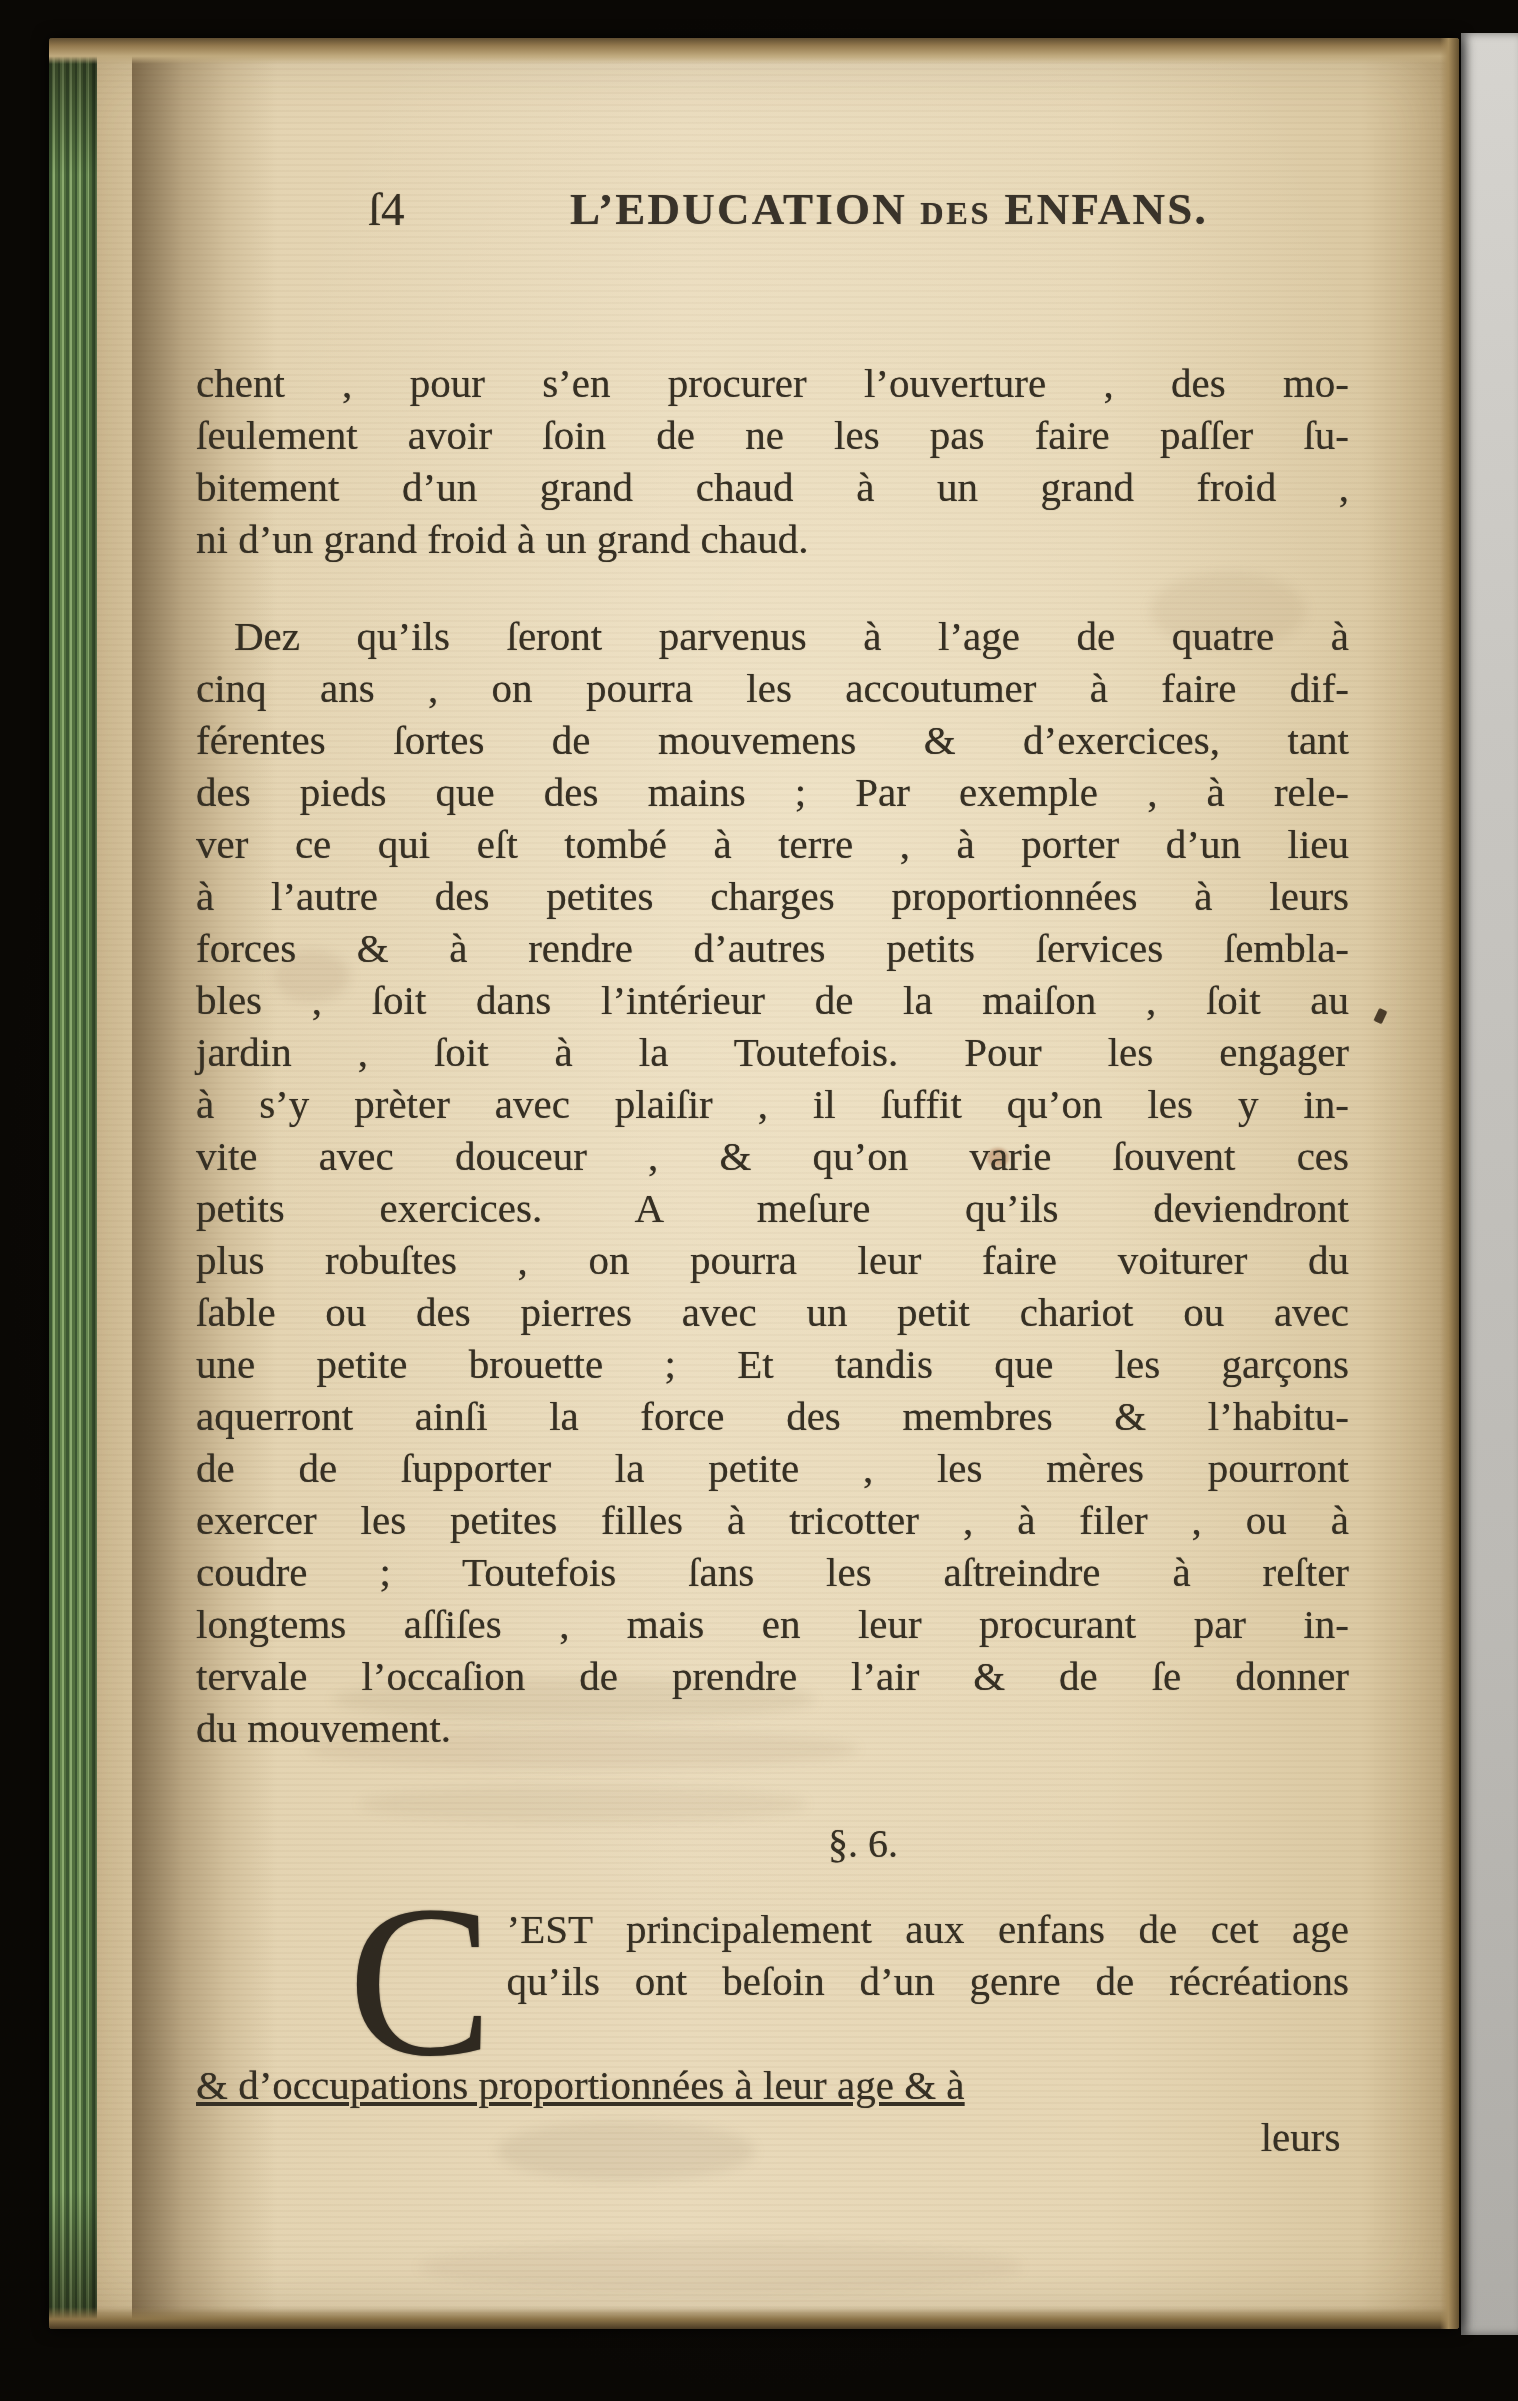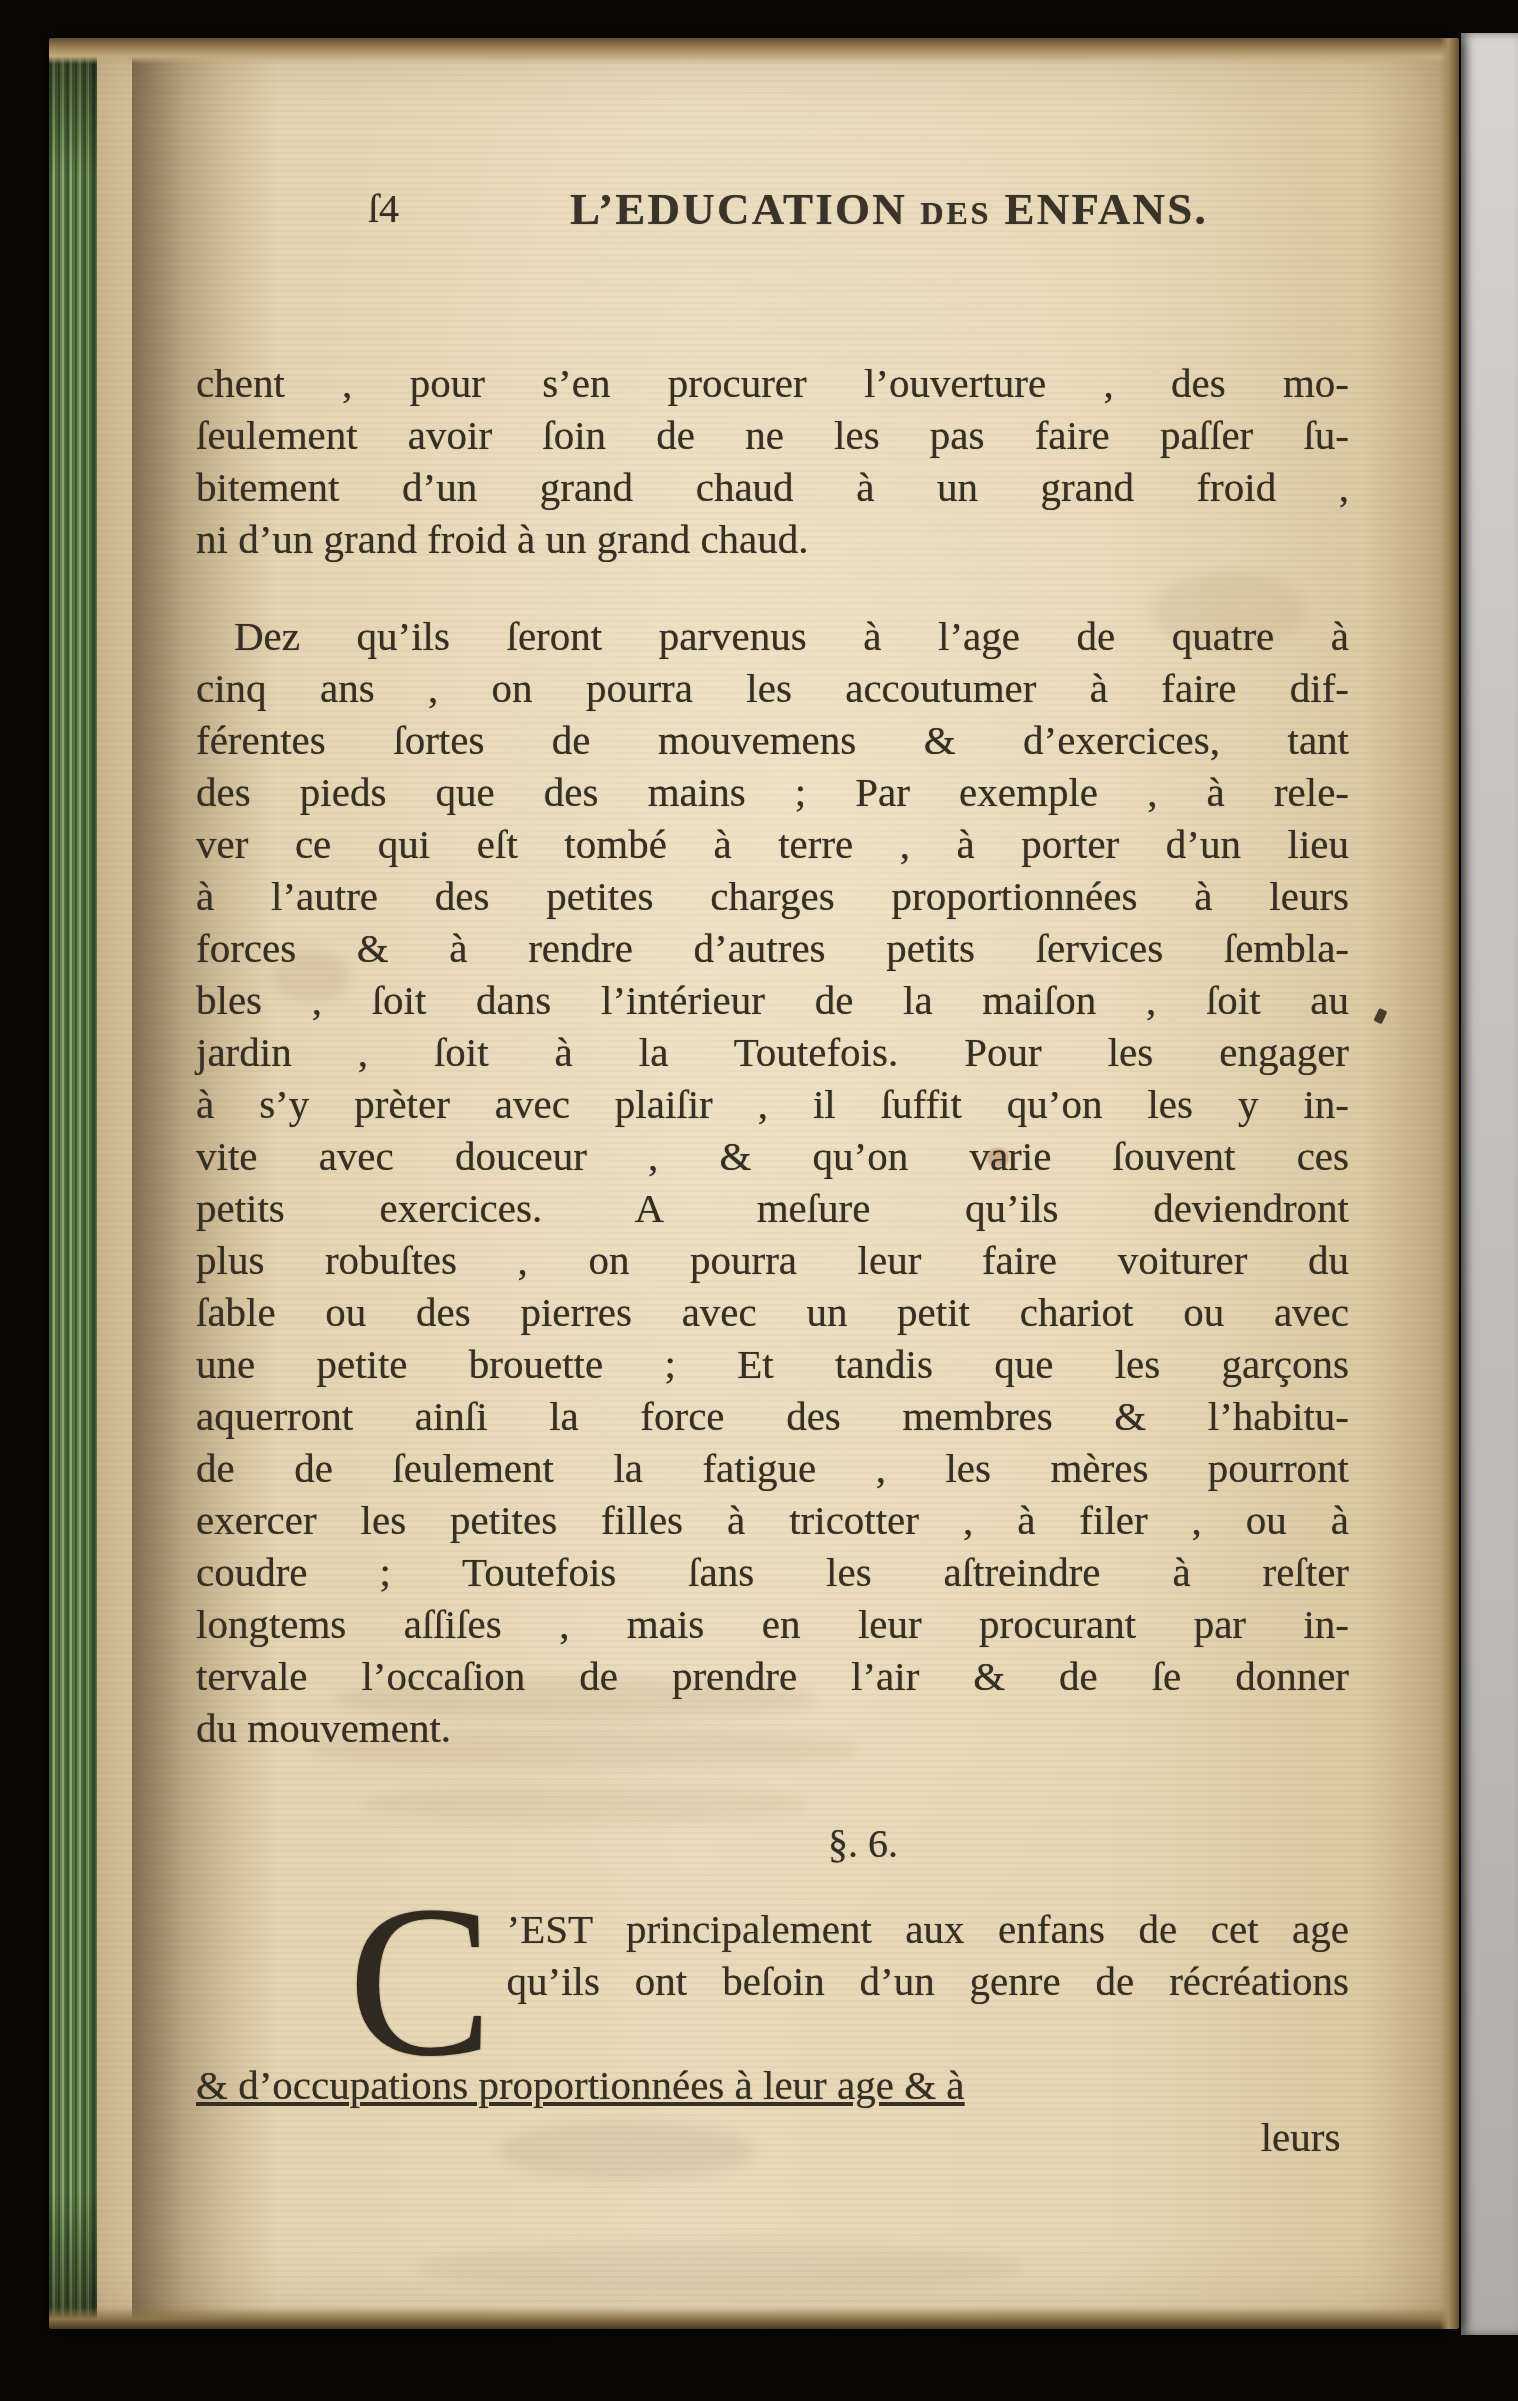"ſ4" .page-num { font-size: 40px -> 47px }
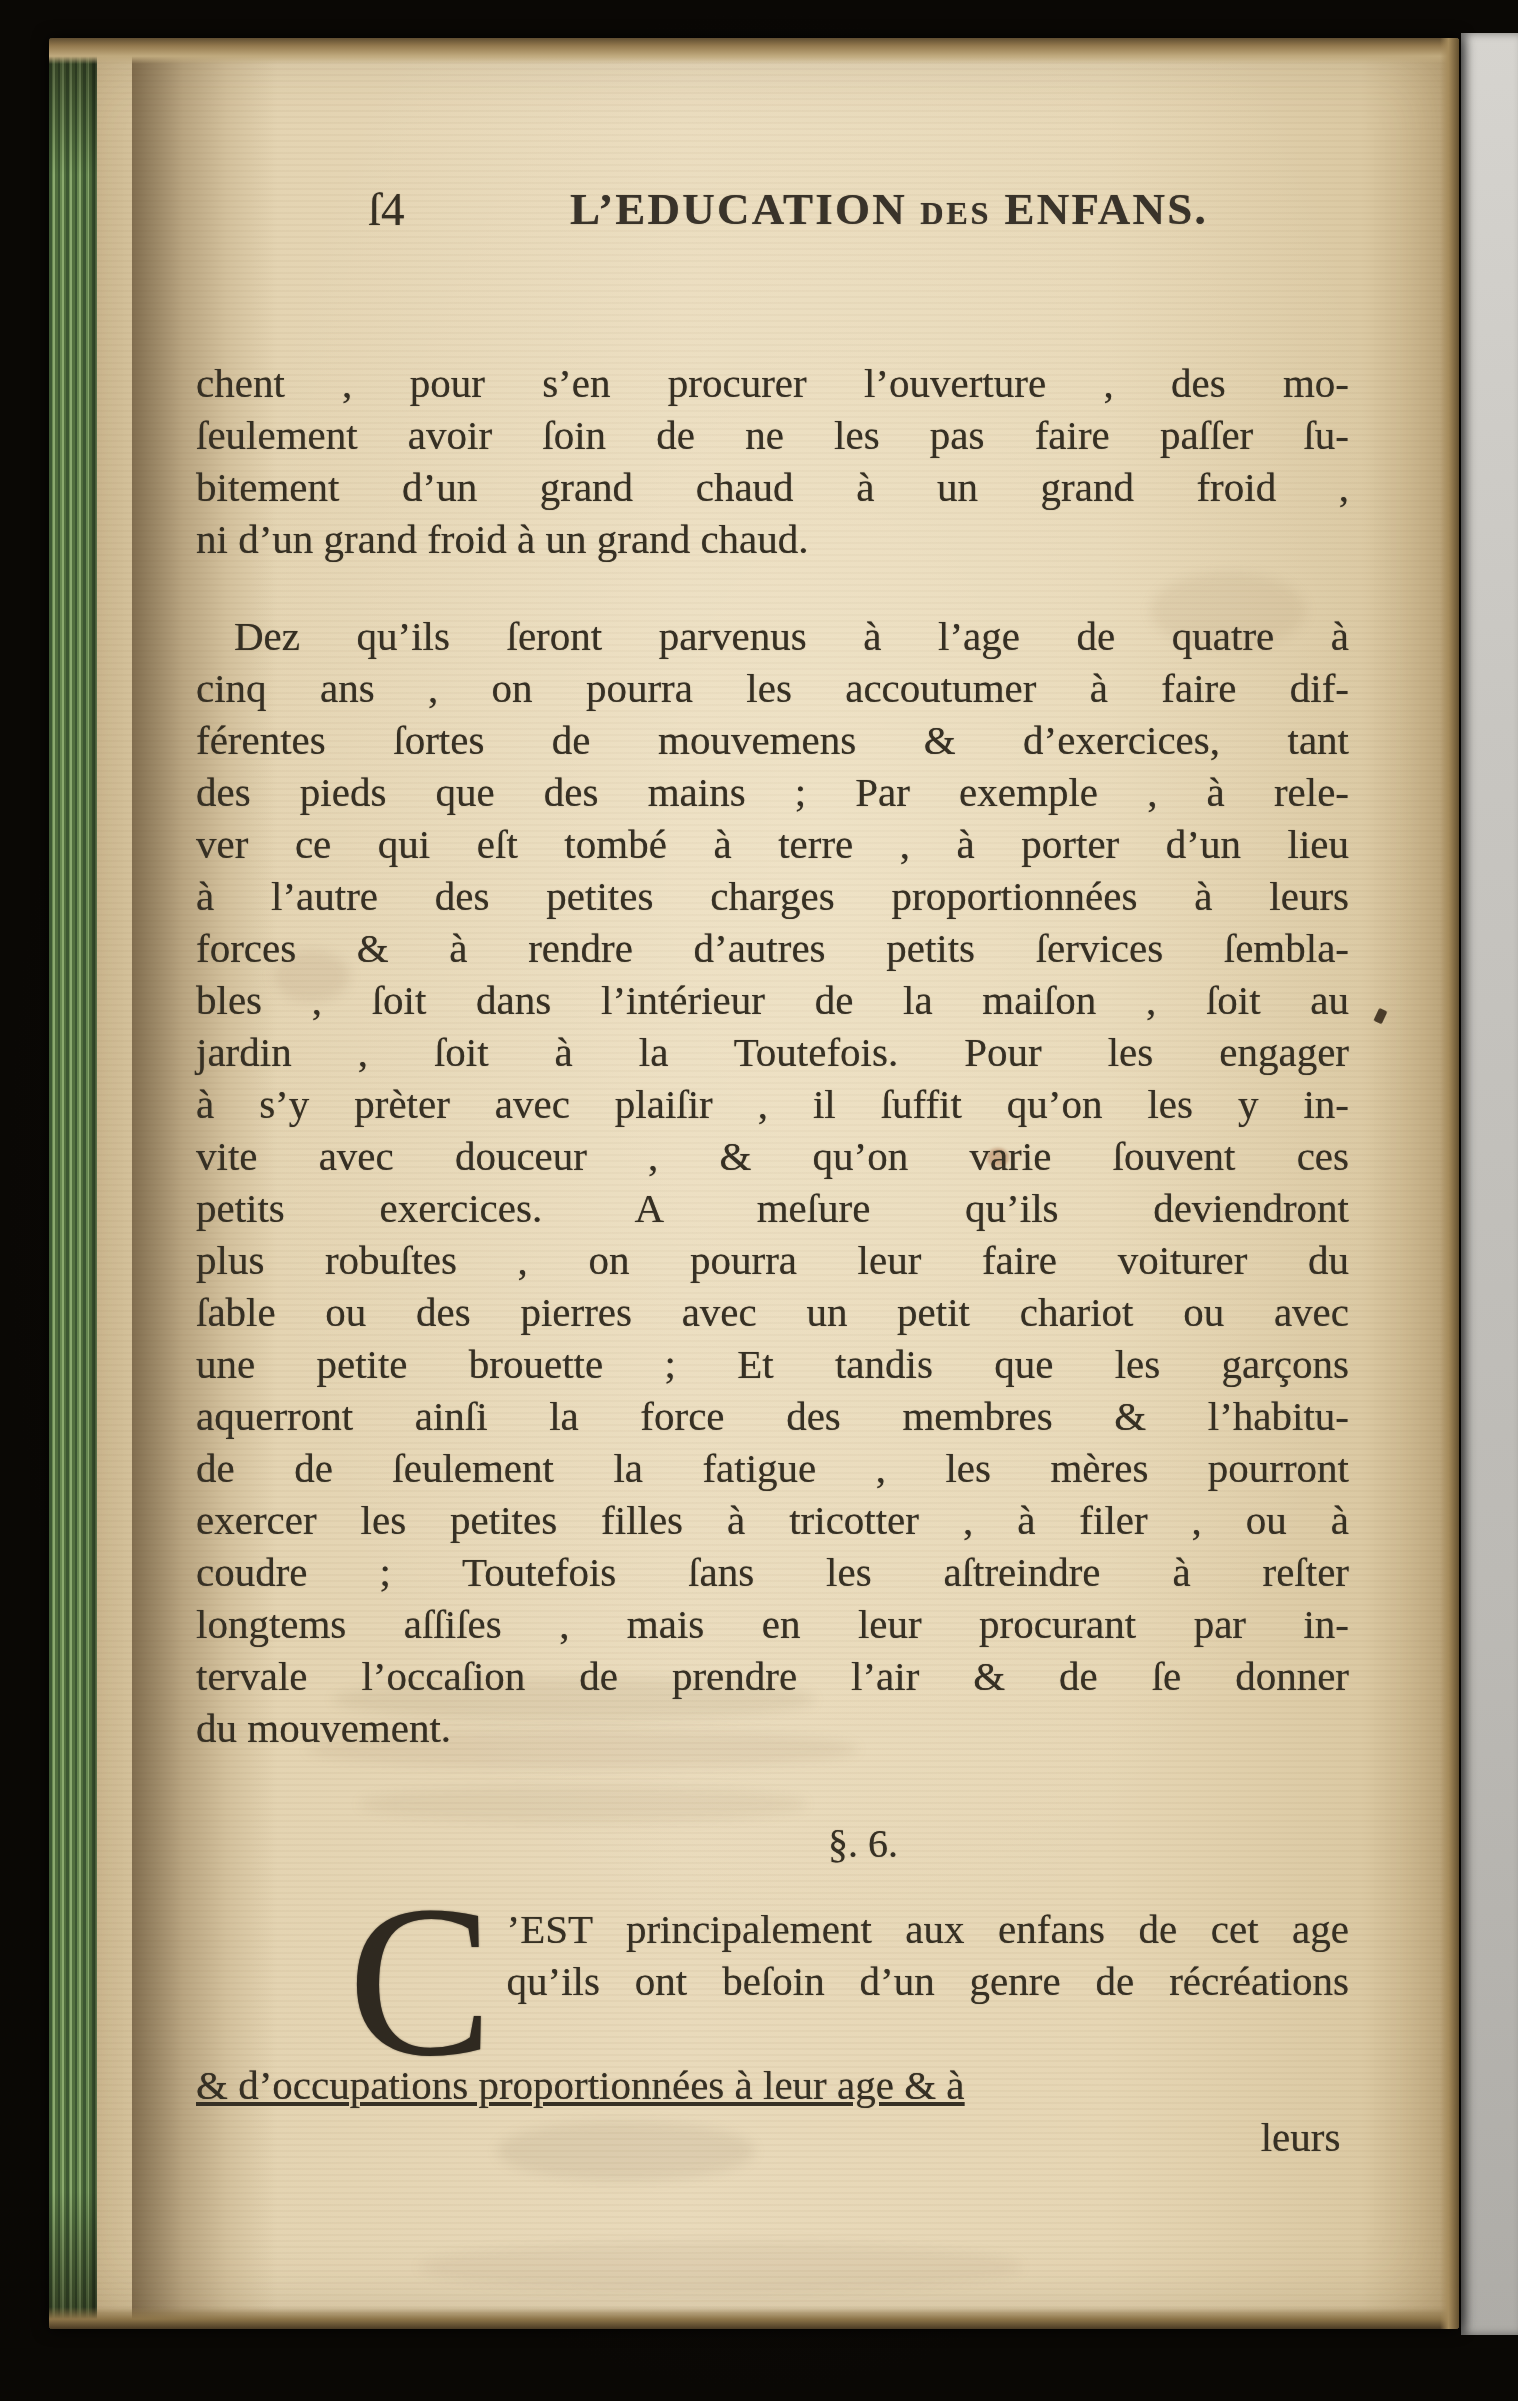"de de ſeulement la fatigue" div.line { text: ſeulement la fatigue -> ſupporter la petite }
